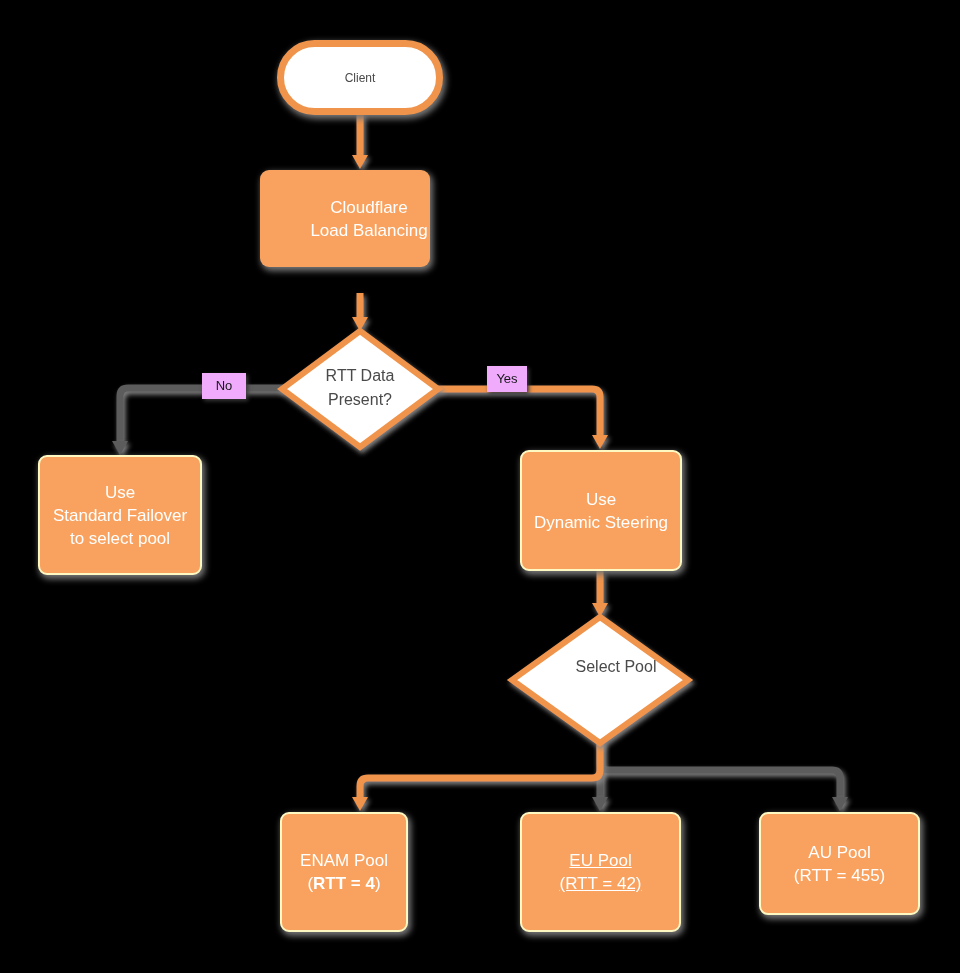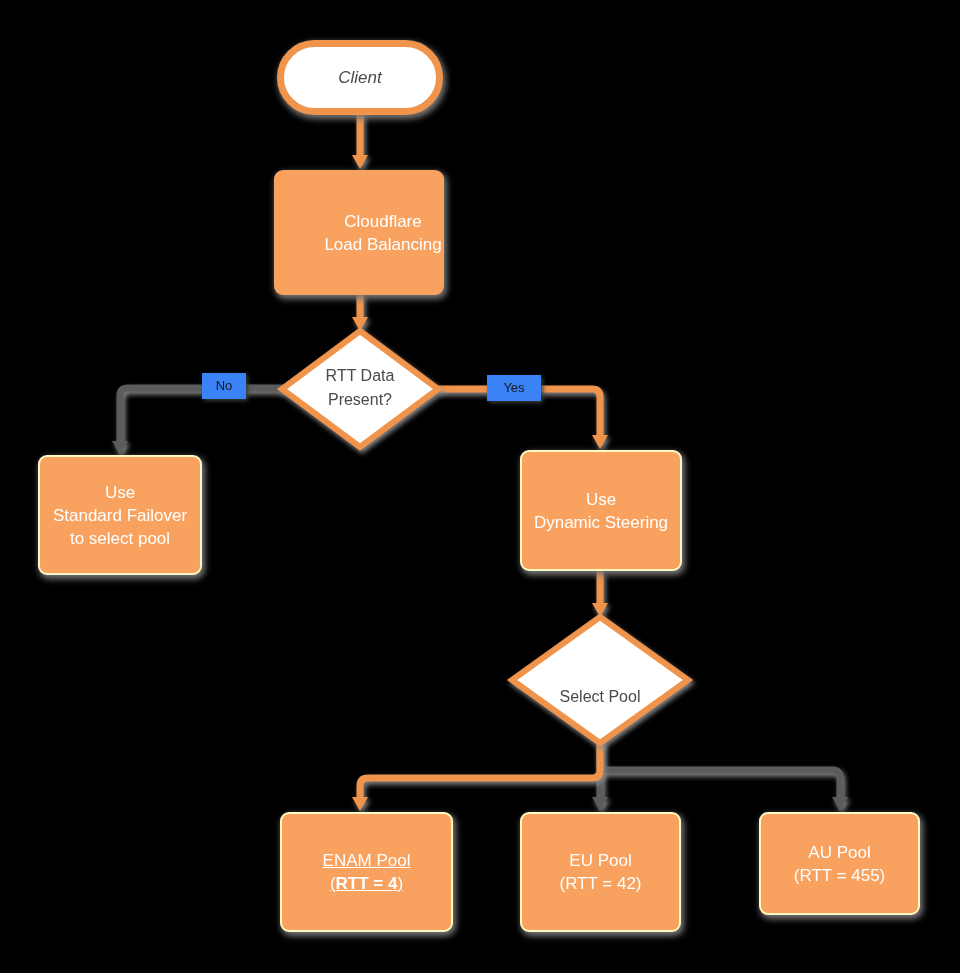"Client" .stadium { font-size: 17px -> 12px; font-style: italic -> none }
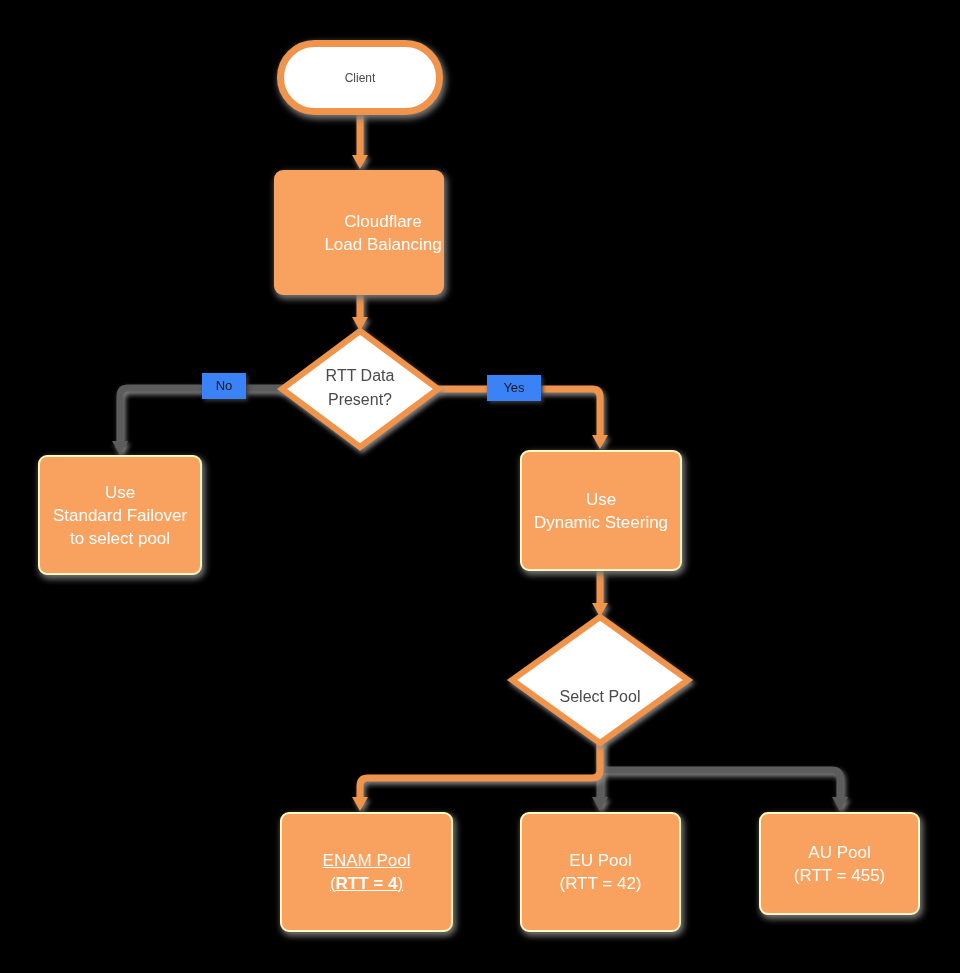"Cloudflare" div.node { height: 125px -> 97px; left: 274px -> 260px }
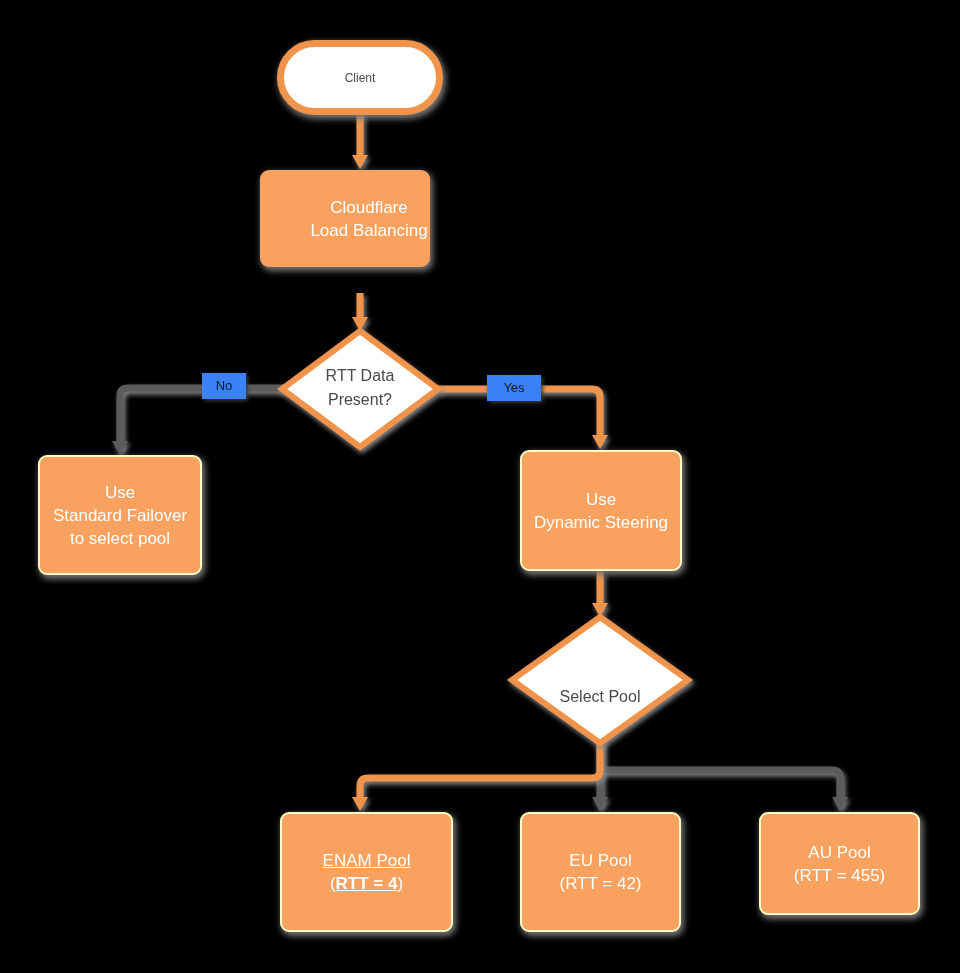"No" .edge-label { background: #3b82f6 -> #f0abfc }
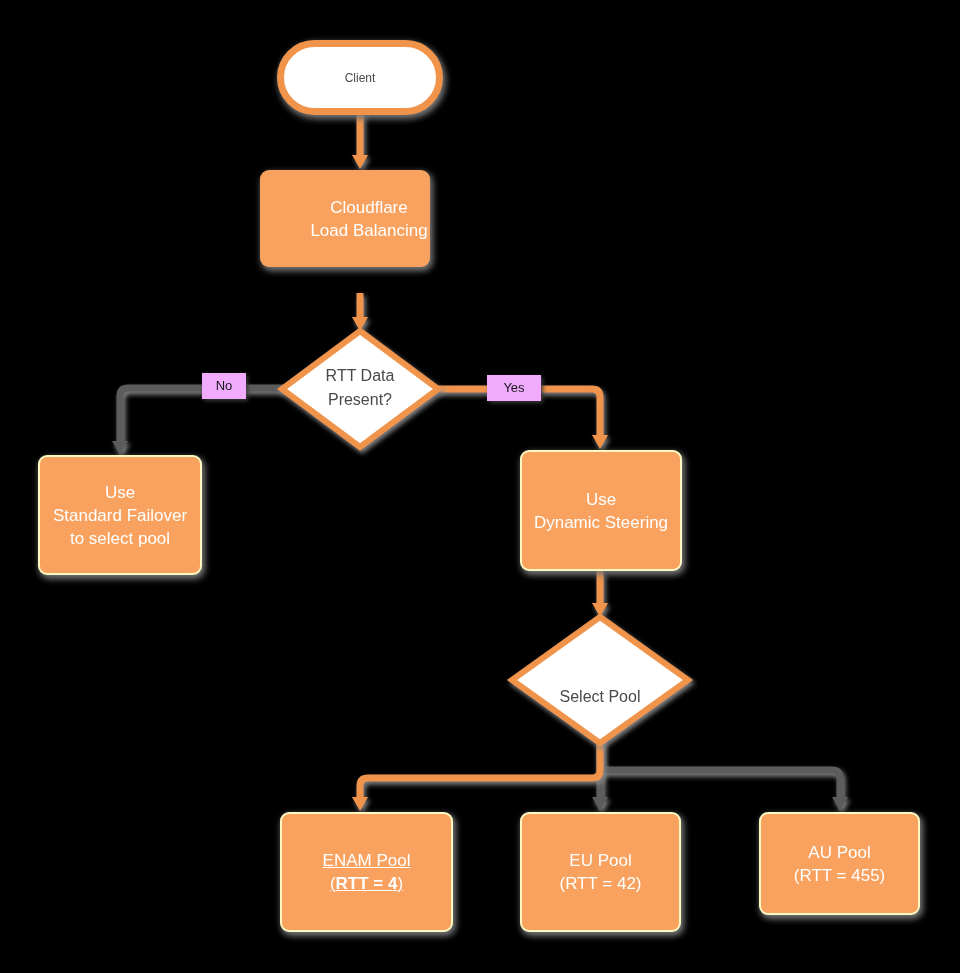"Yes" div.edge-label { top: 375px -> 366px; width: 54px -> 40px }
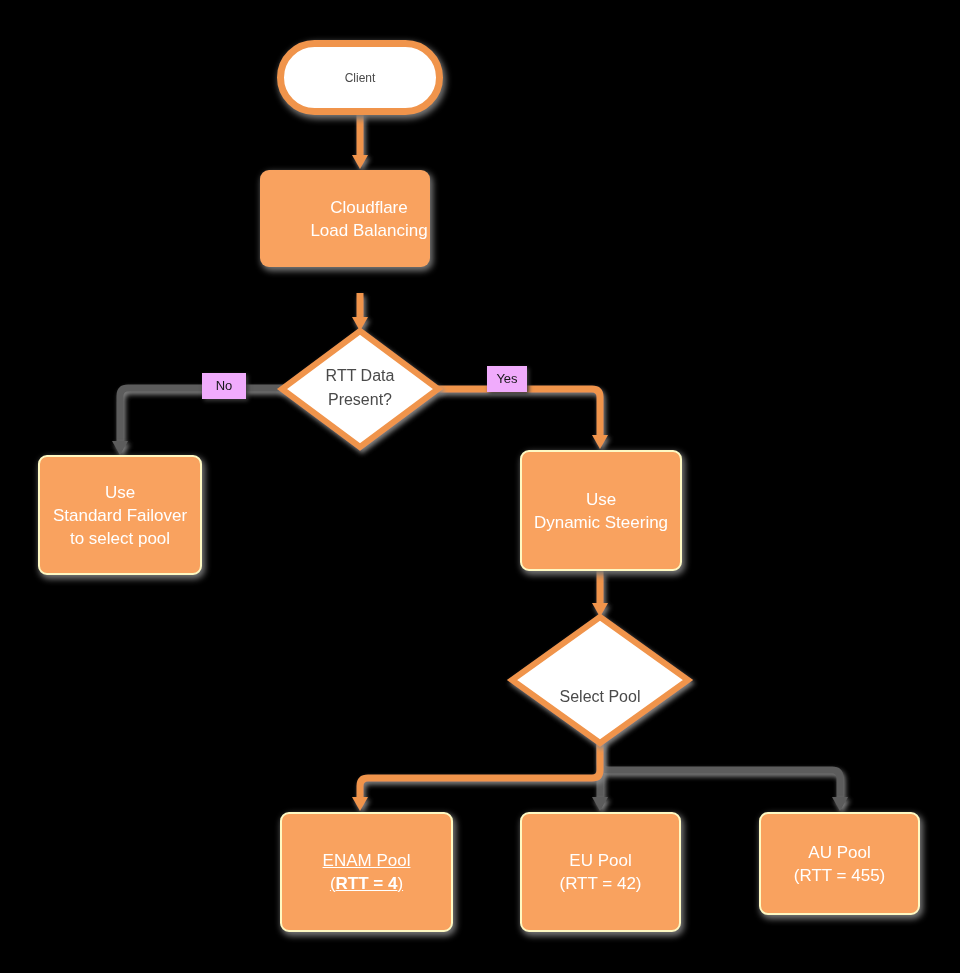"Select Pool" div.diamond-text { left: 505px -> 521px; margin-top: 30px -> none }
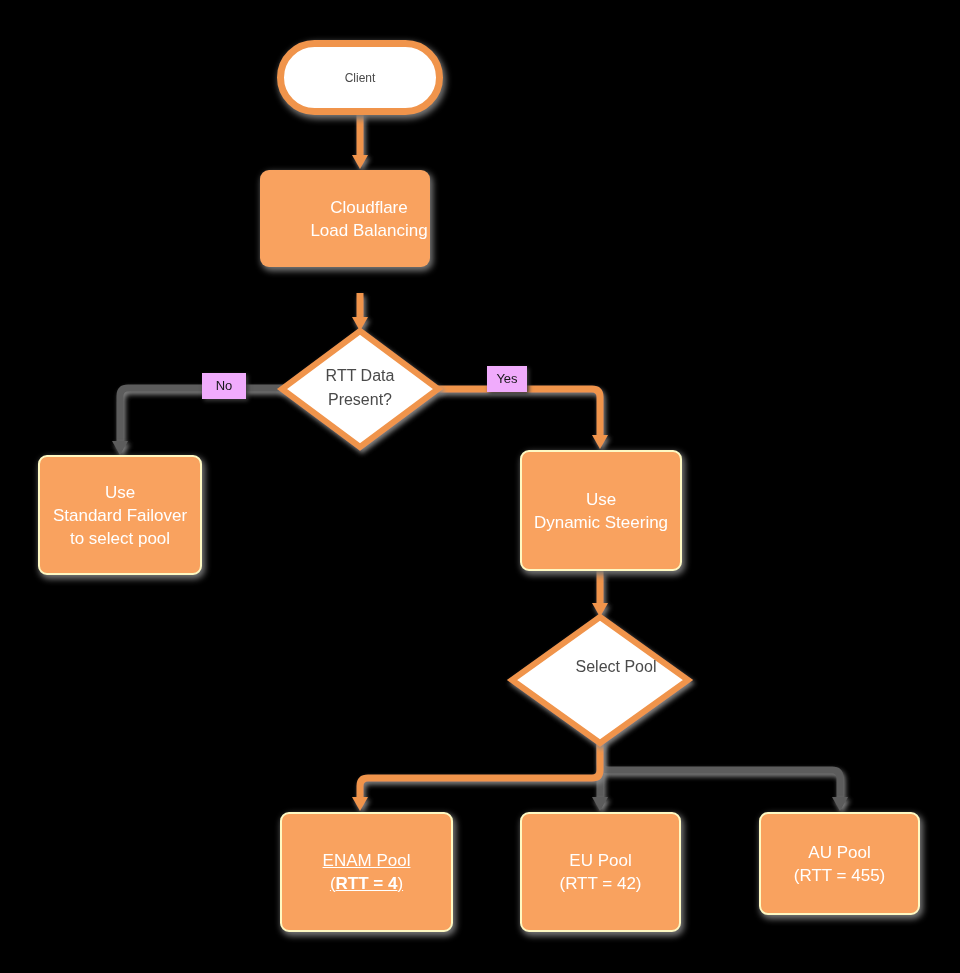"ENAM Pool" div.node { text-decoration: underline -> none; width: 173px -> 128px }
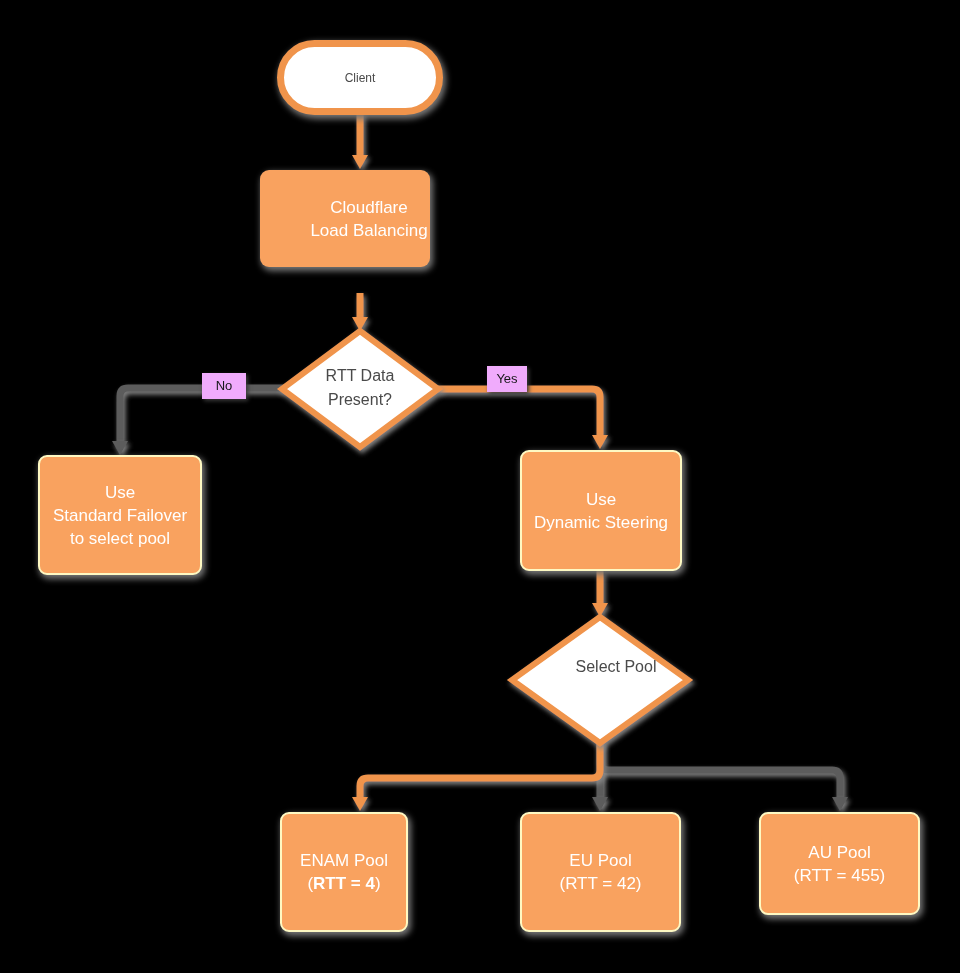"EU Pool" div.node { text-decoration: none -> underline }
